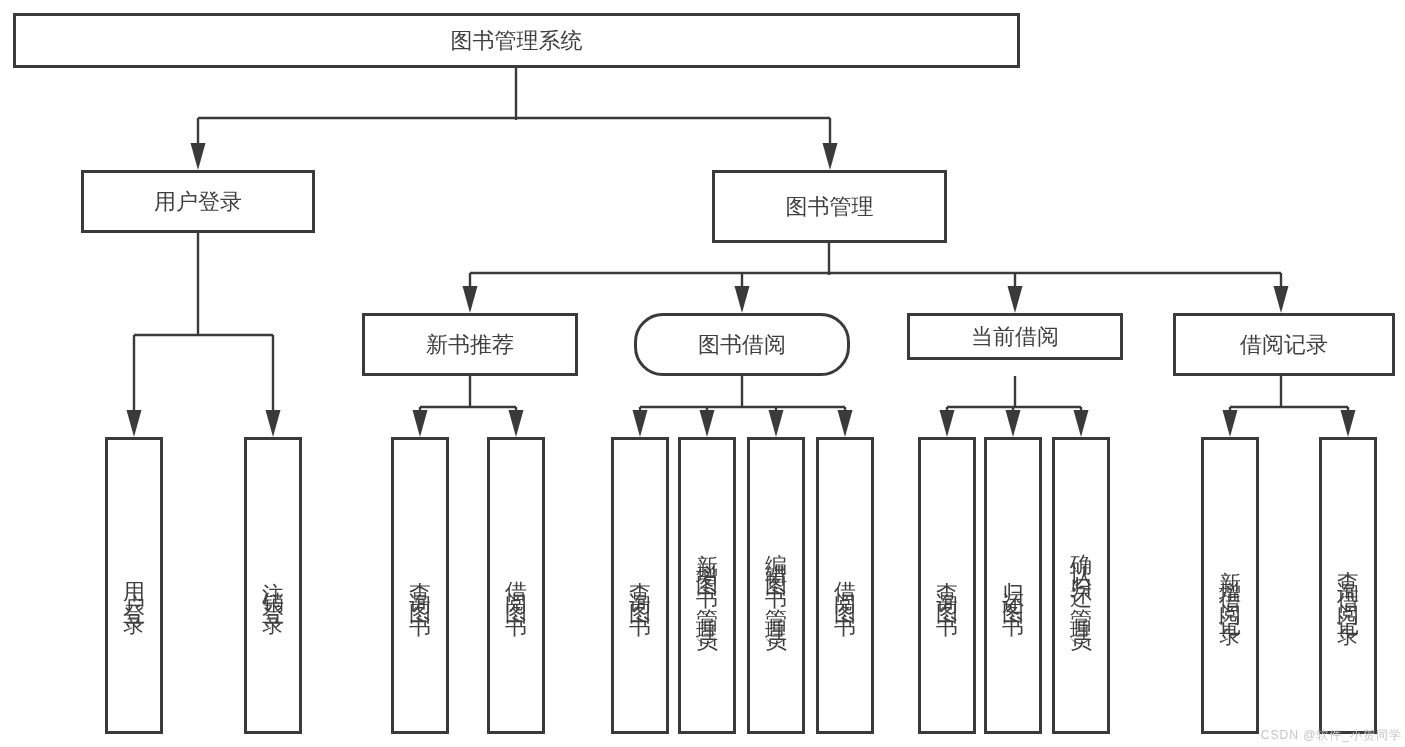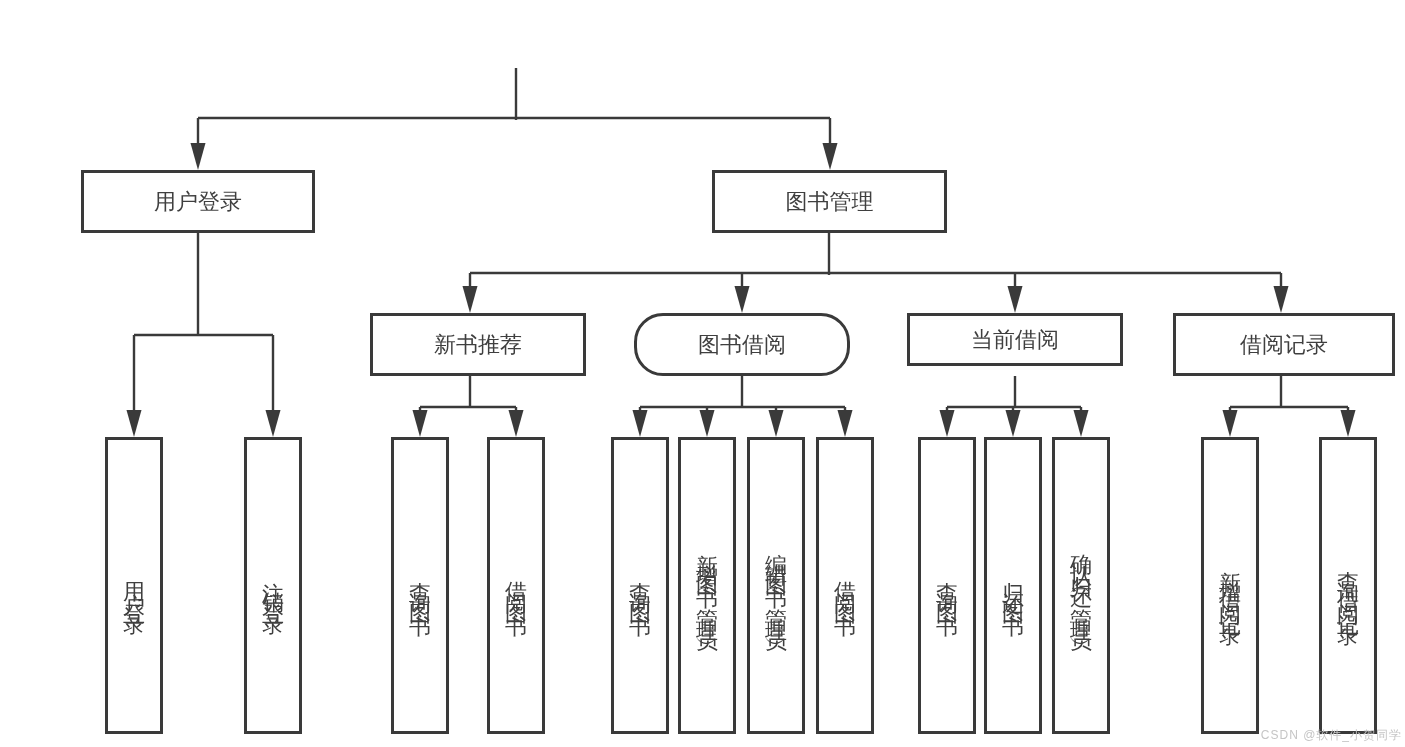"图书管理系统" div.node { html: none -> <div>图书管理系统</div> }
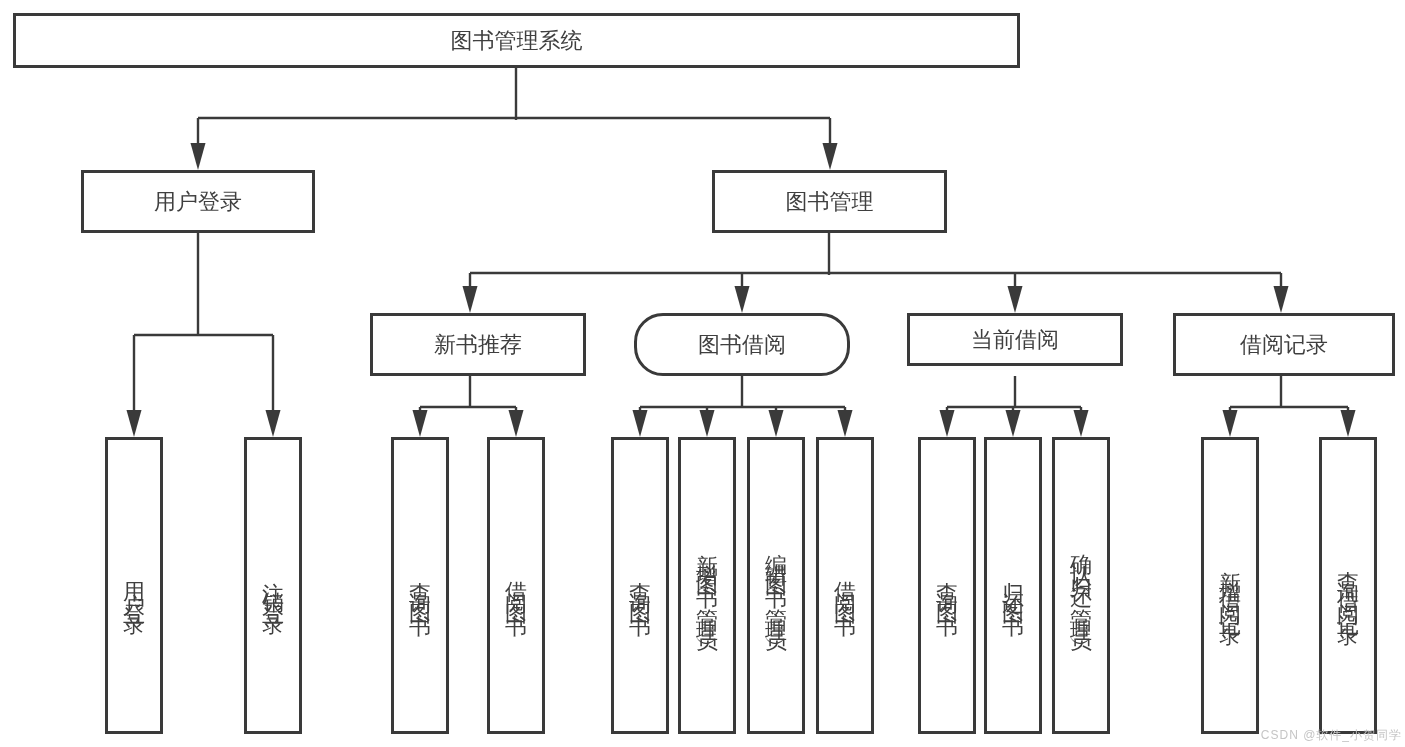"图书管理" div.node { height: 63px -> 73px }
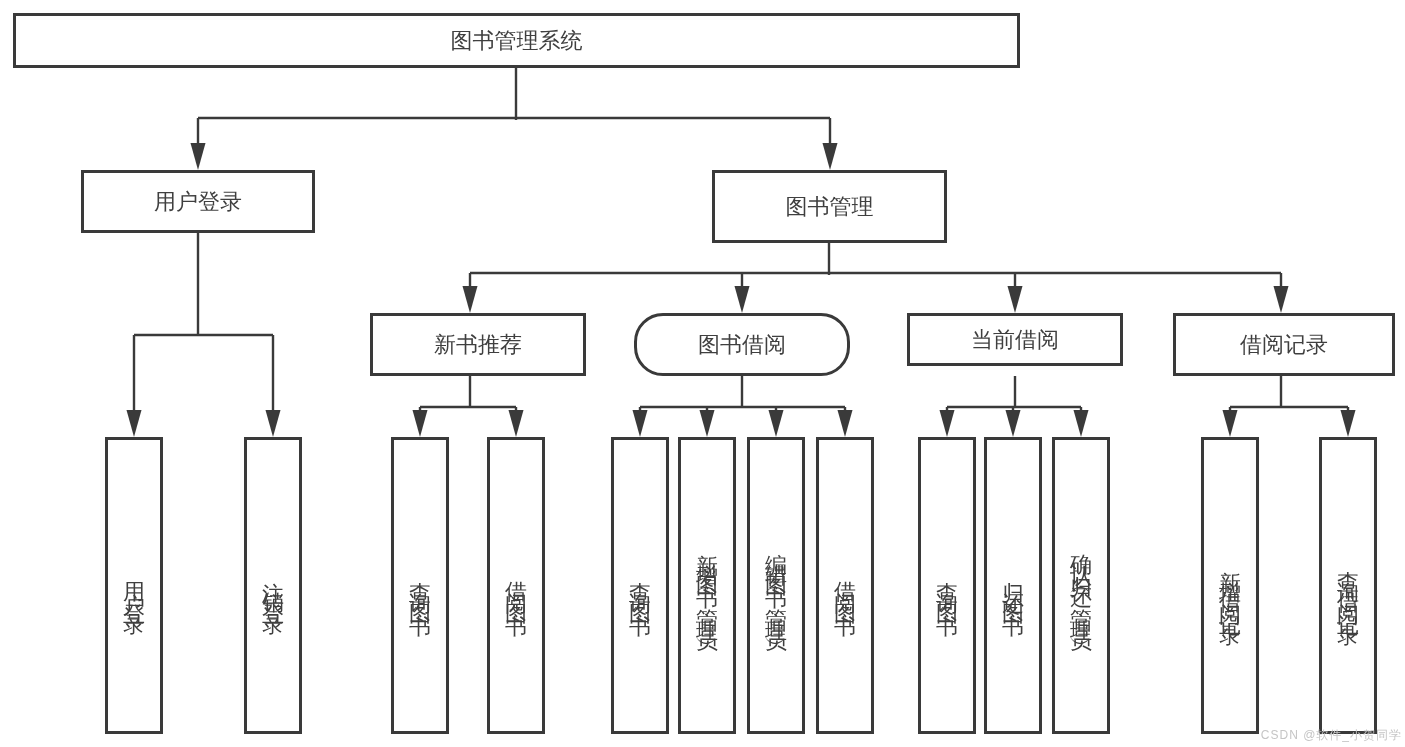"新书推荐" div.node { margin-left: 8px -> none }
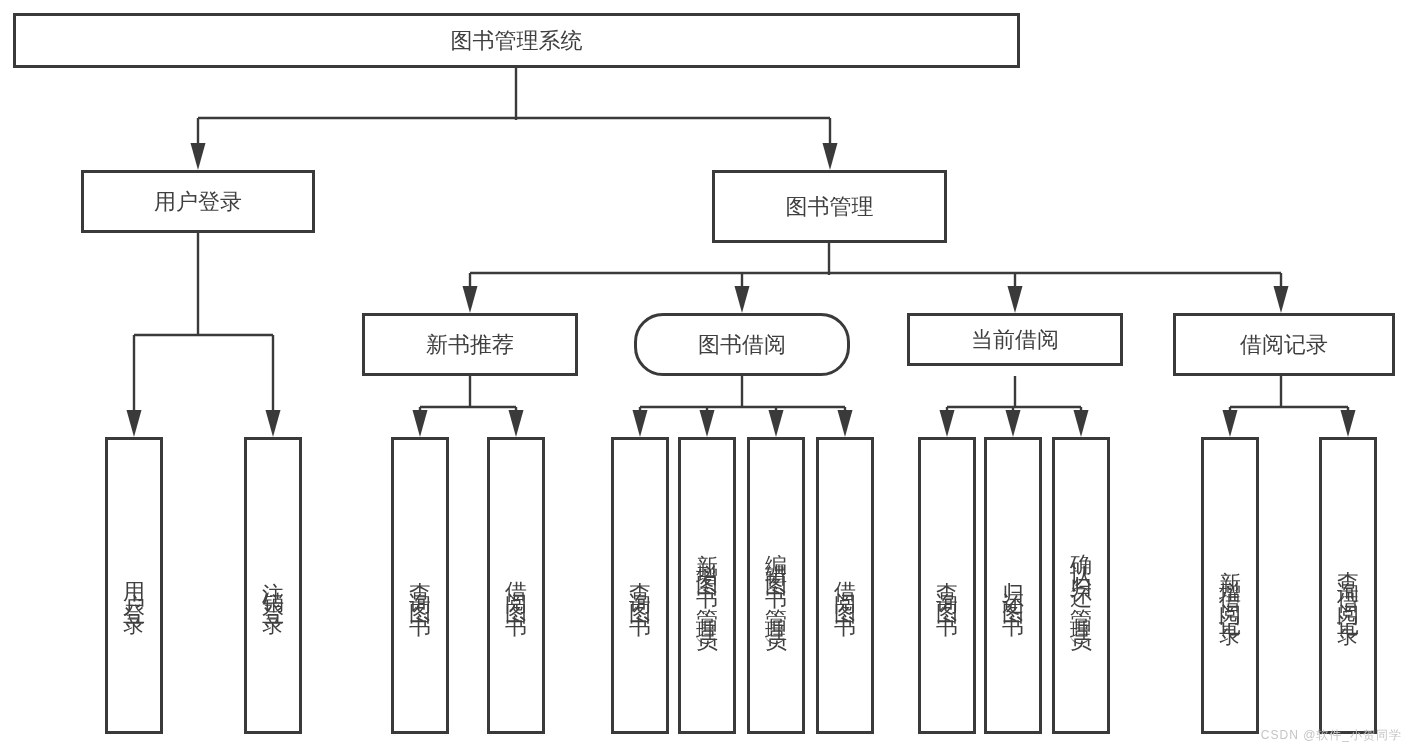"当前借阅" div.node { height: 53px -> 47px }
